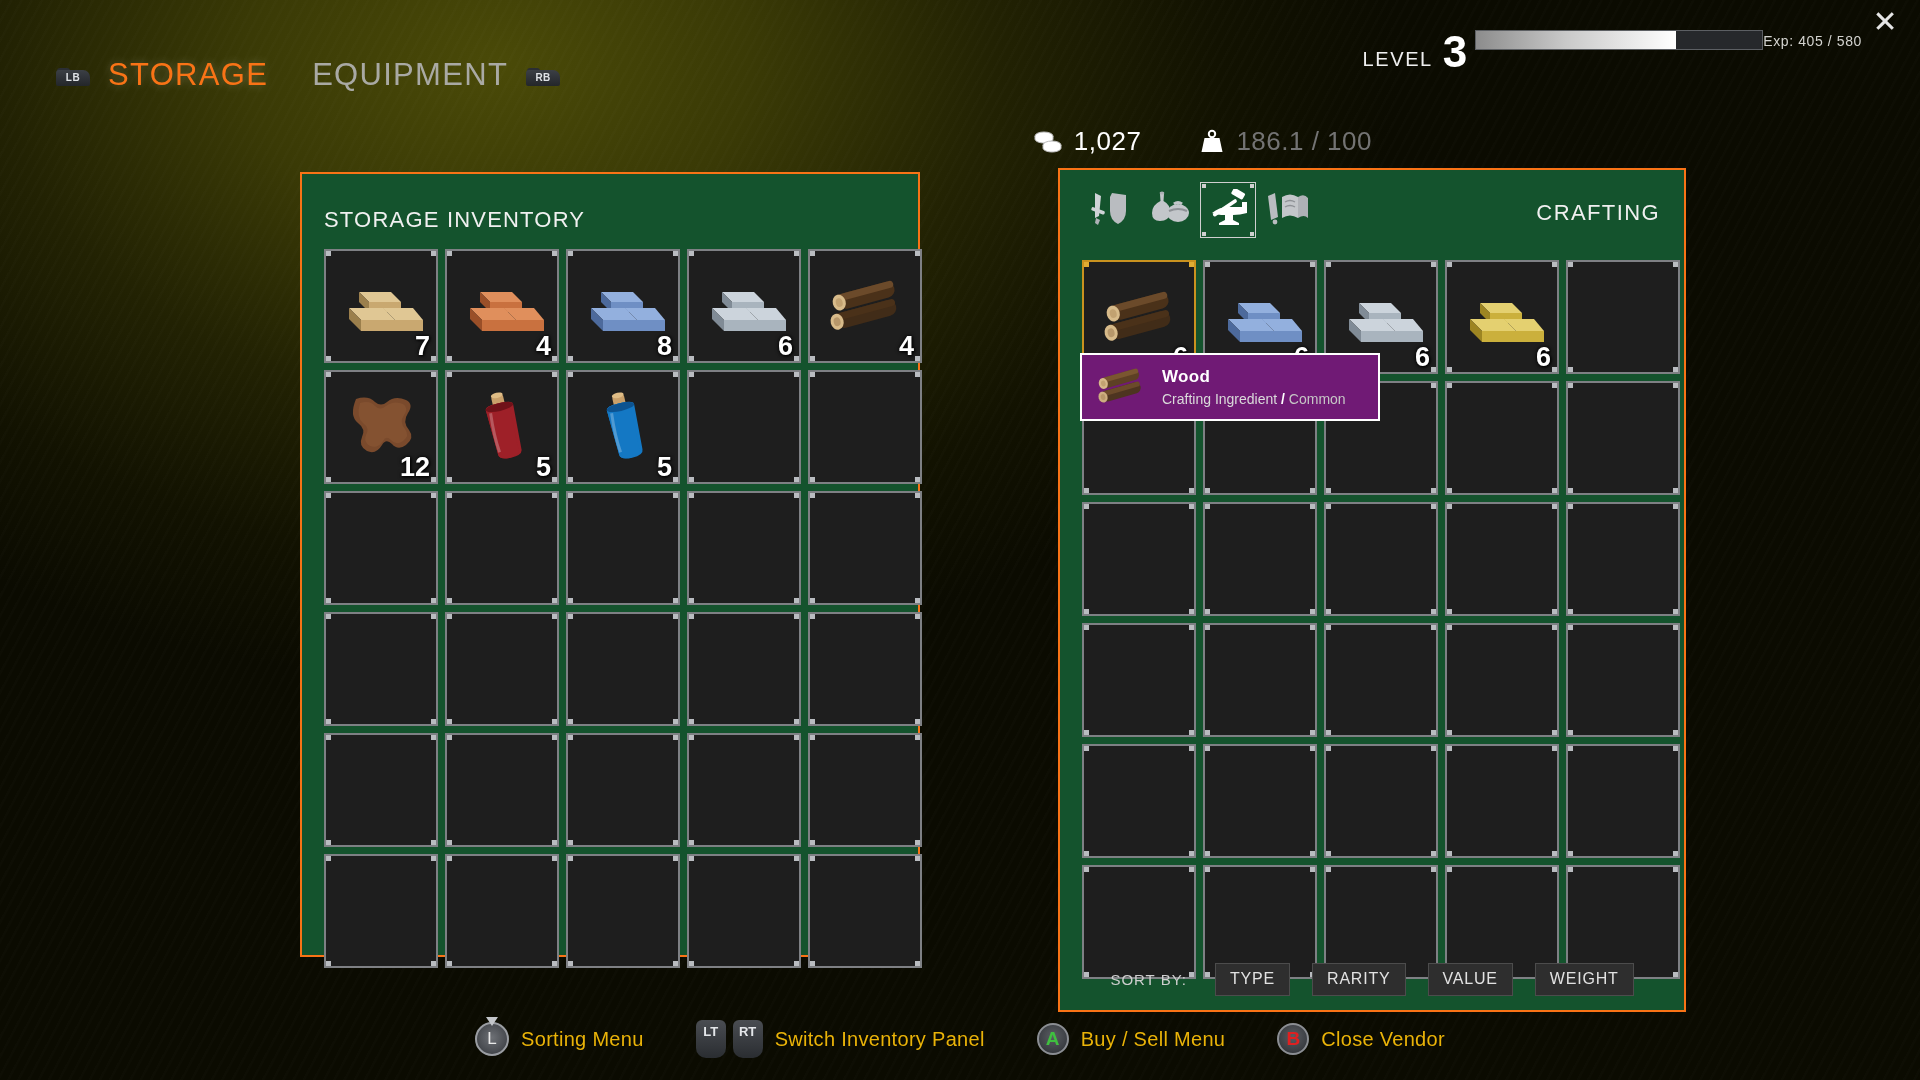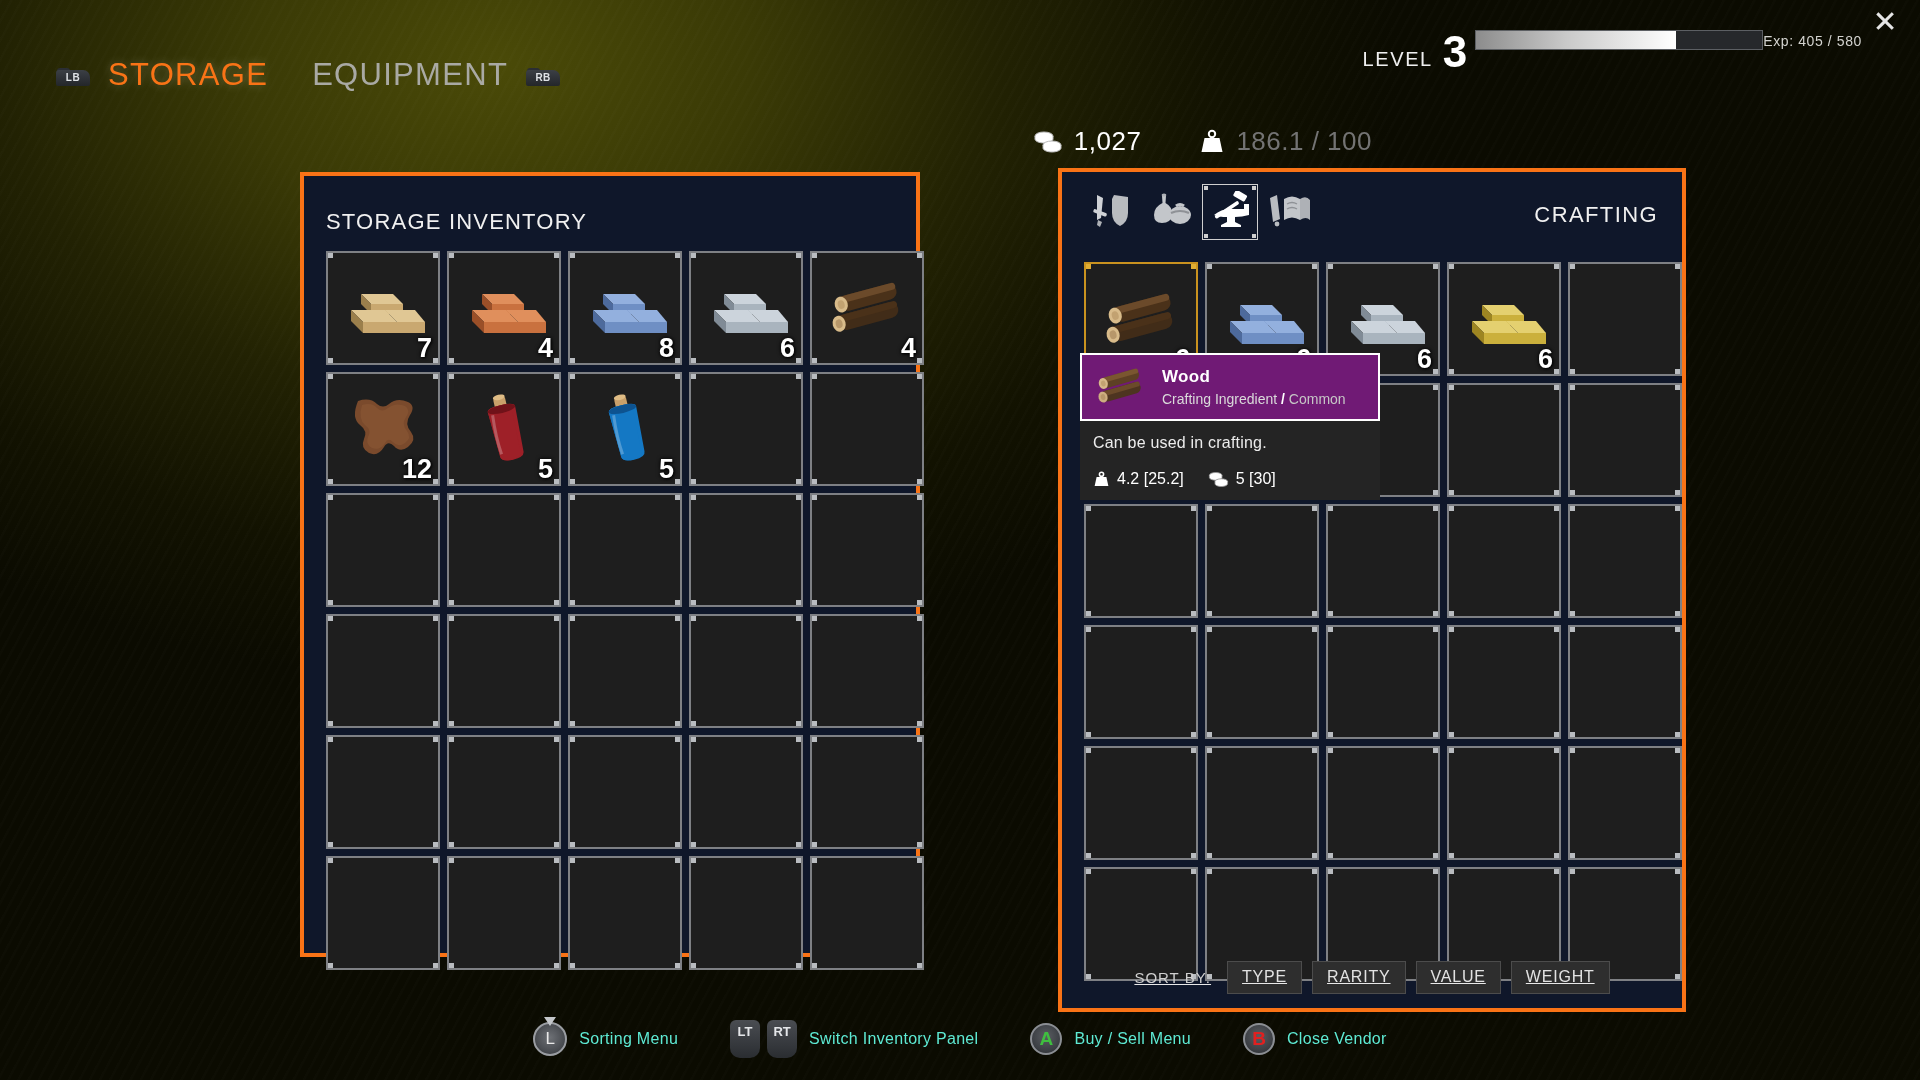"STORAGE INVENTORY" .panel { background: #0f172a -> #14532d; border: 4px solid #f97316 -> 2px solid #f97316 }
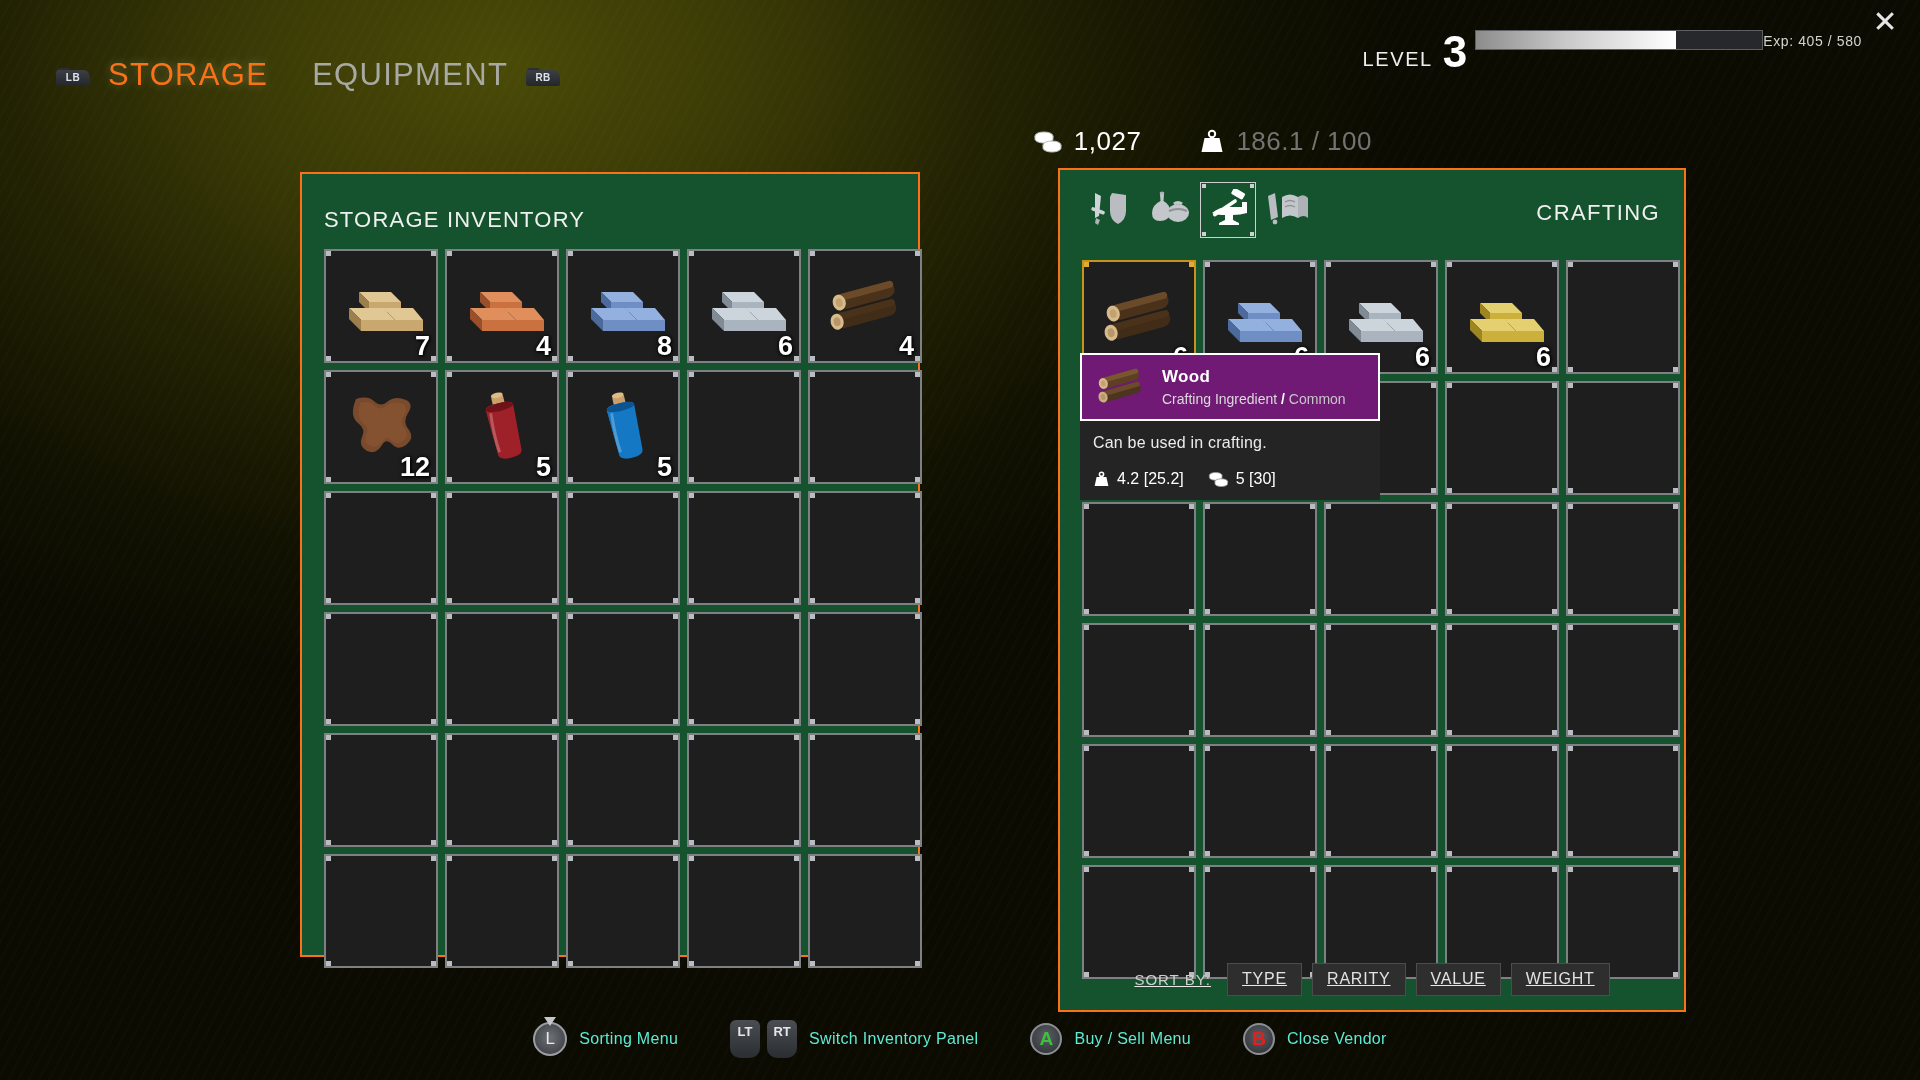"Can be used in crafting." div.tt-body { html: <div> <div>Can be used in crafting.</div> <div> <div> <svg> <circle></circle> <path></path> </svg> <span>4.2 [25.2]</span> </div> <div> <svg> <ellipse></ellipse> <path></path> <ellipse></ellipse> <path></path> </svg> <span>5 [30]</span> </div> </div> </div> -> none }
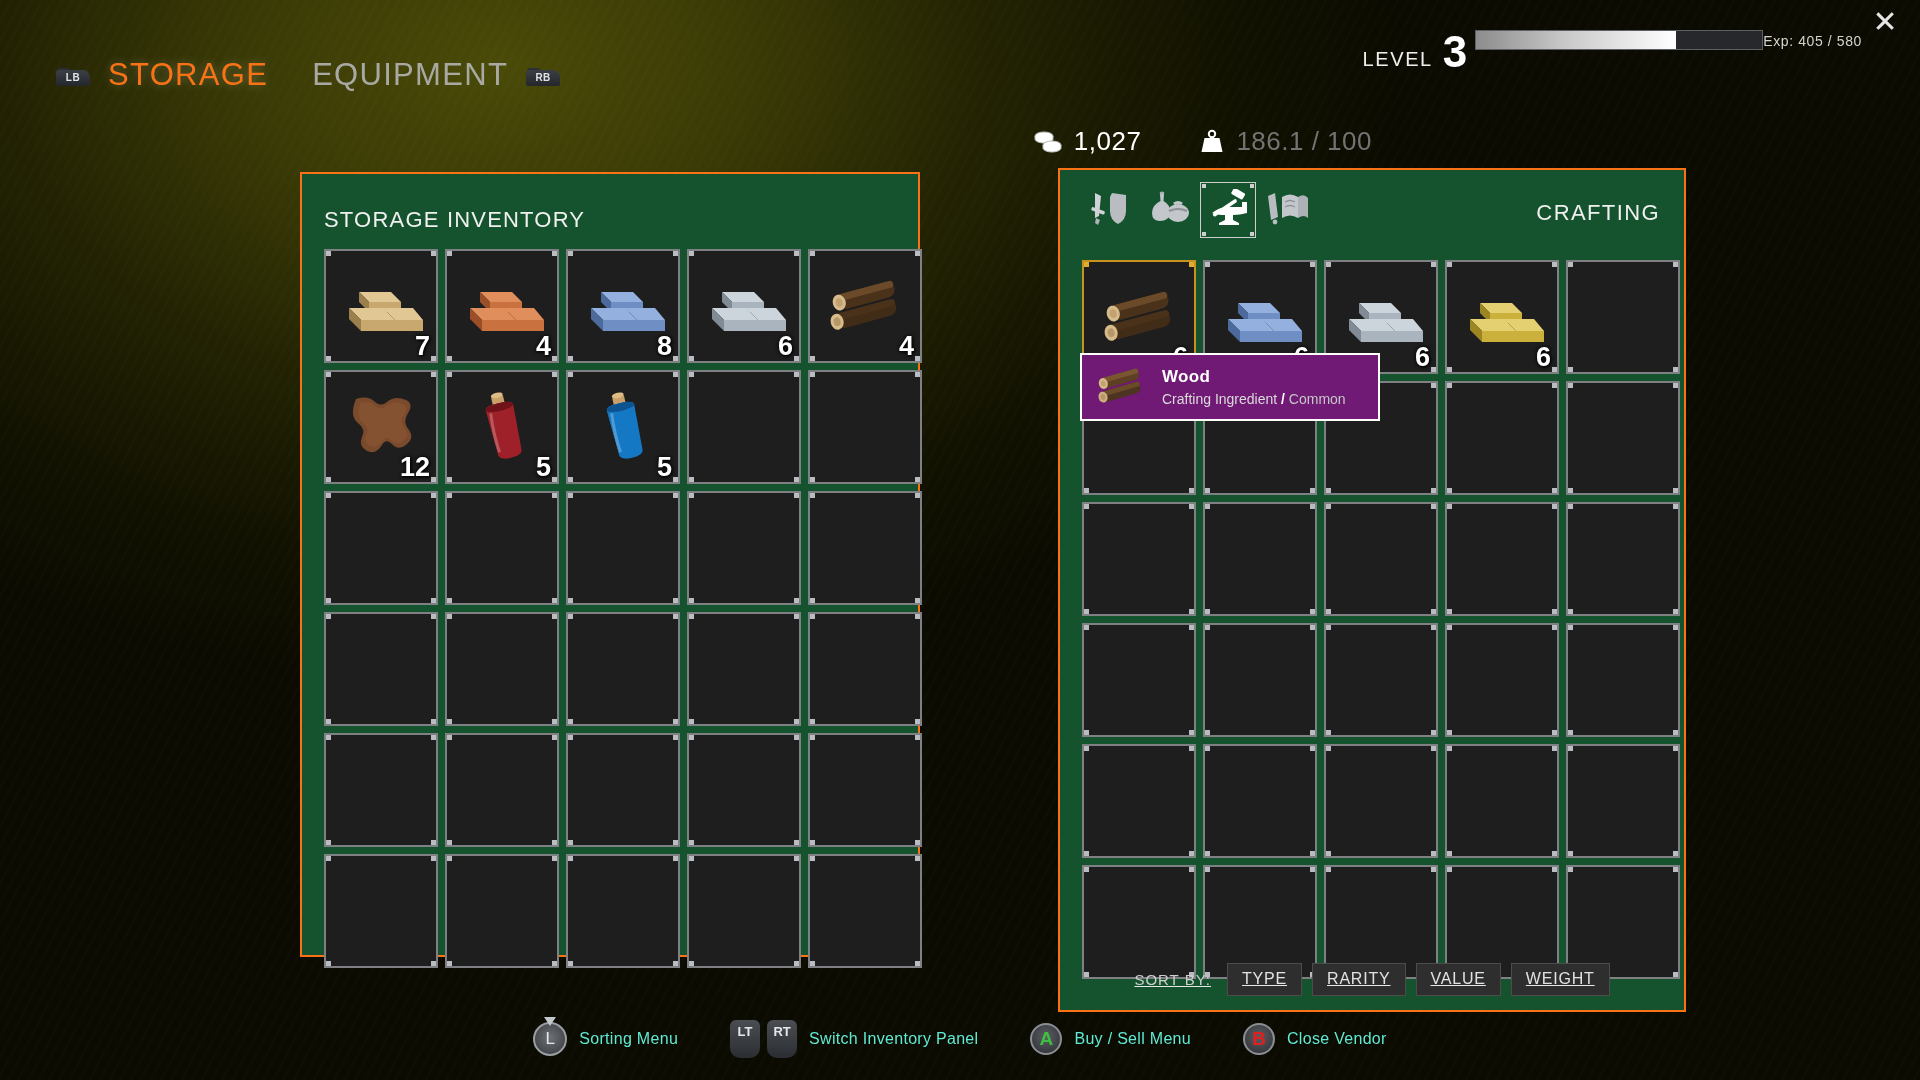"SORT BY:" .sortbar { gap: 10px -> 22px; text-decoration: underline -> none }
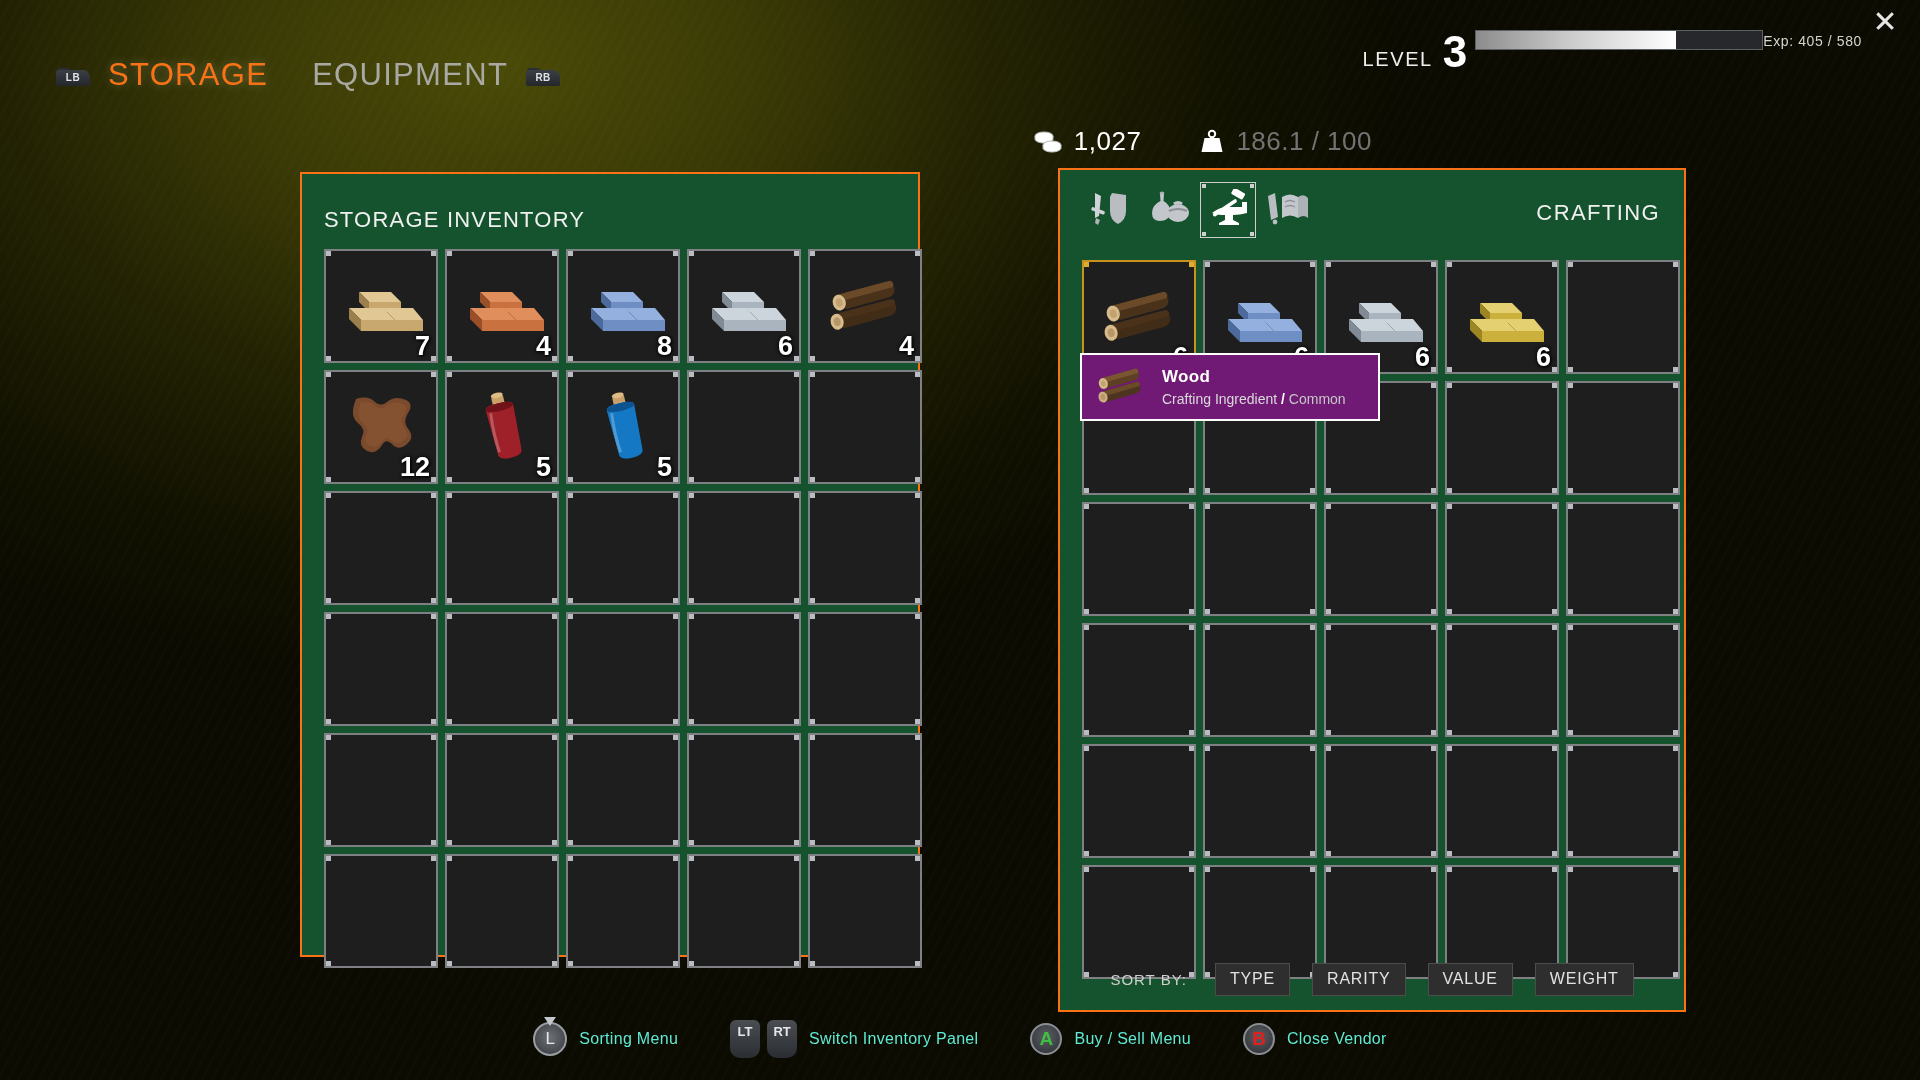"Sorting Menu" .hint-label { color: #5eead4 -> #eab308; font-size: 16px -> 20px }
